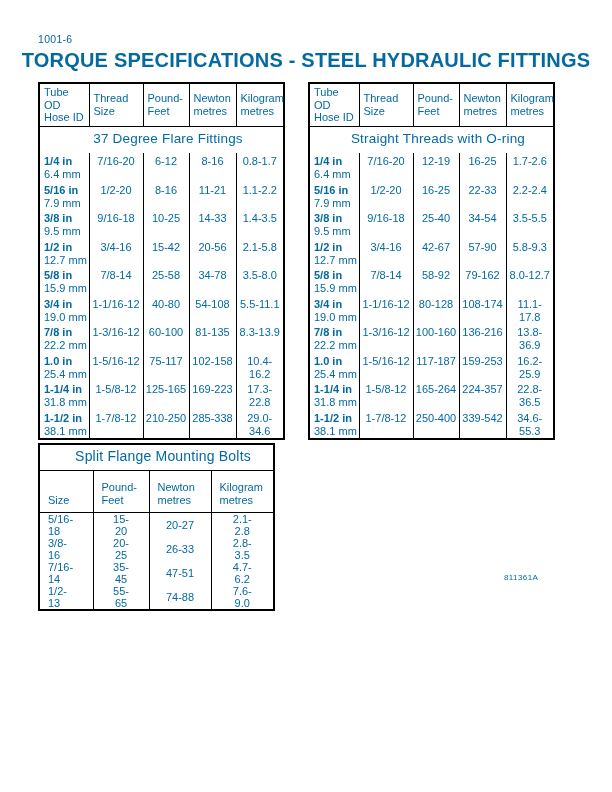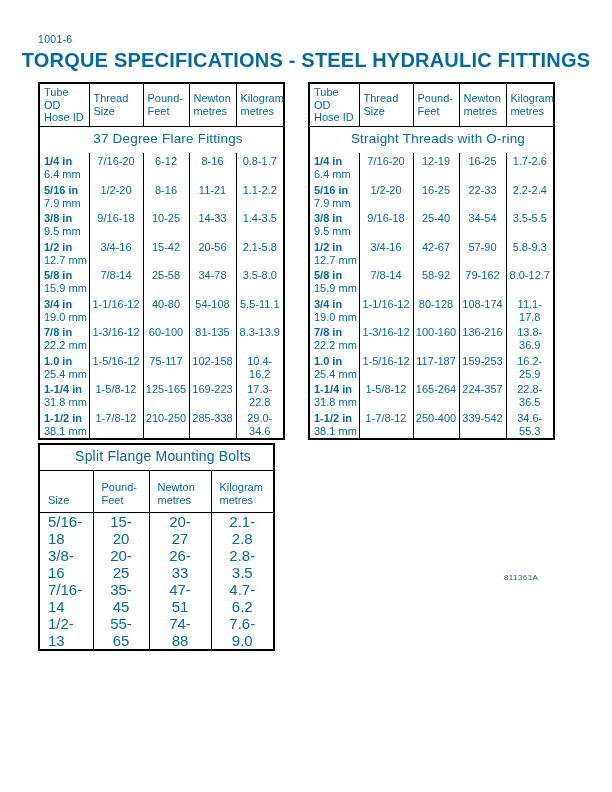"5/16-18" .bolt-row td { font-size: 15px -> 11px }
